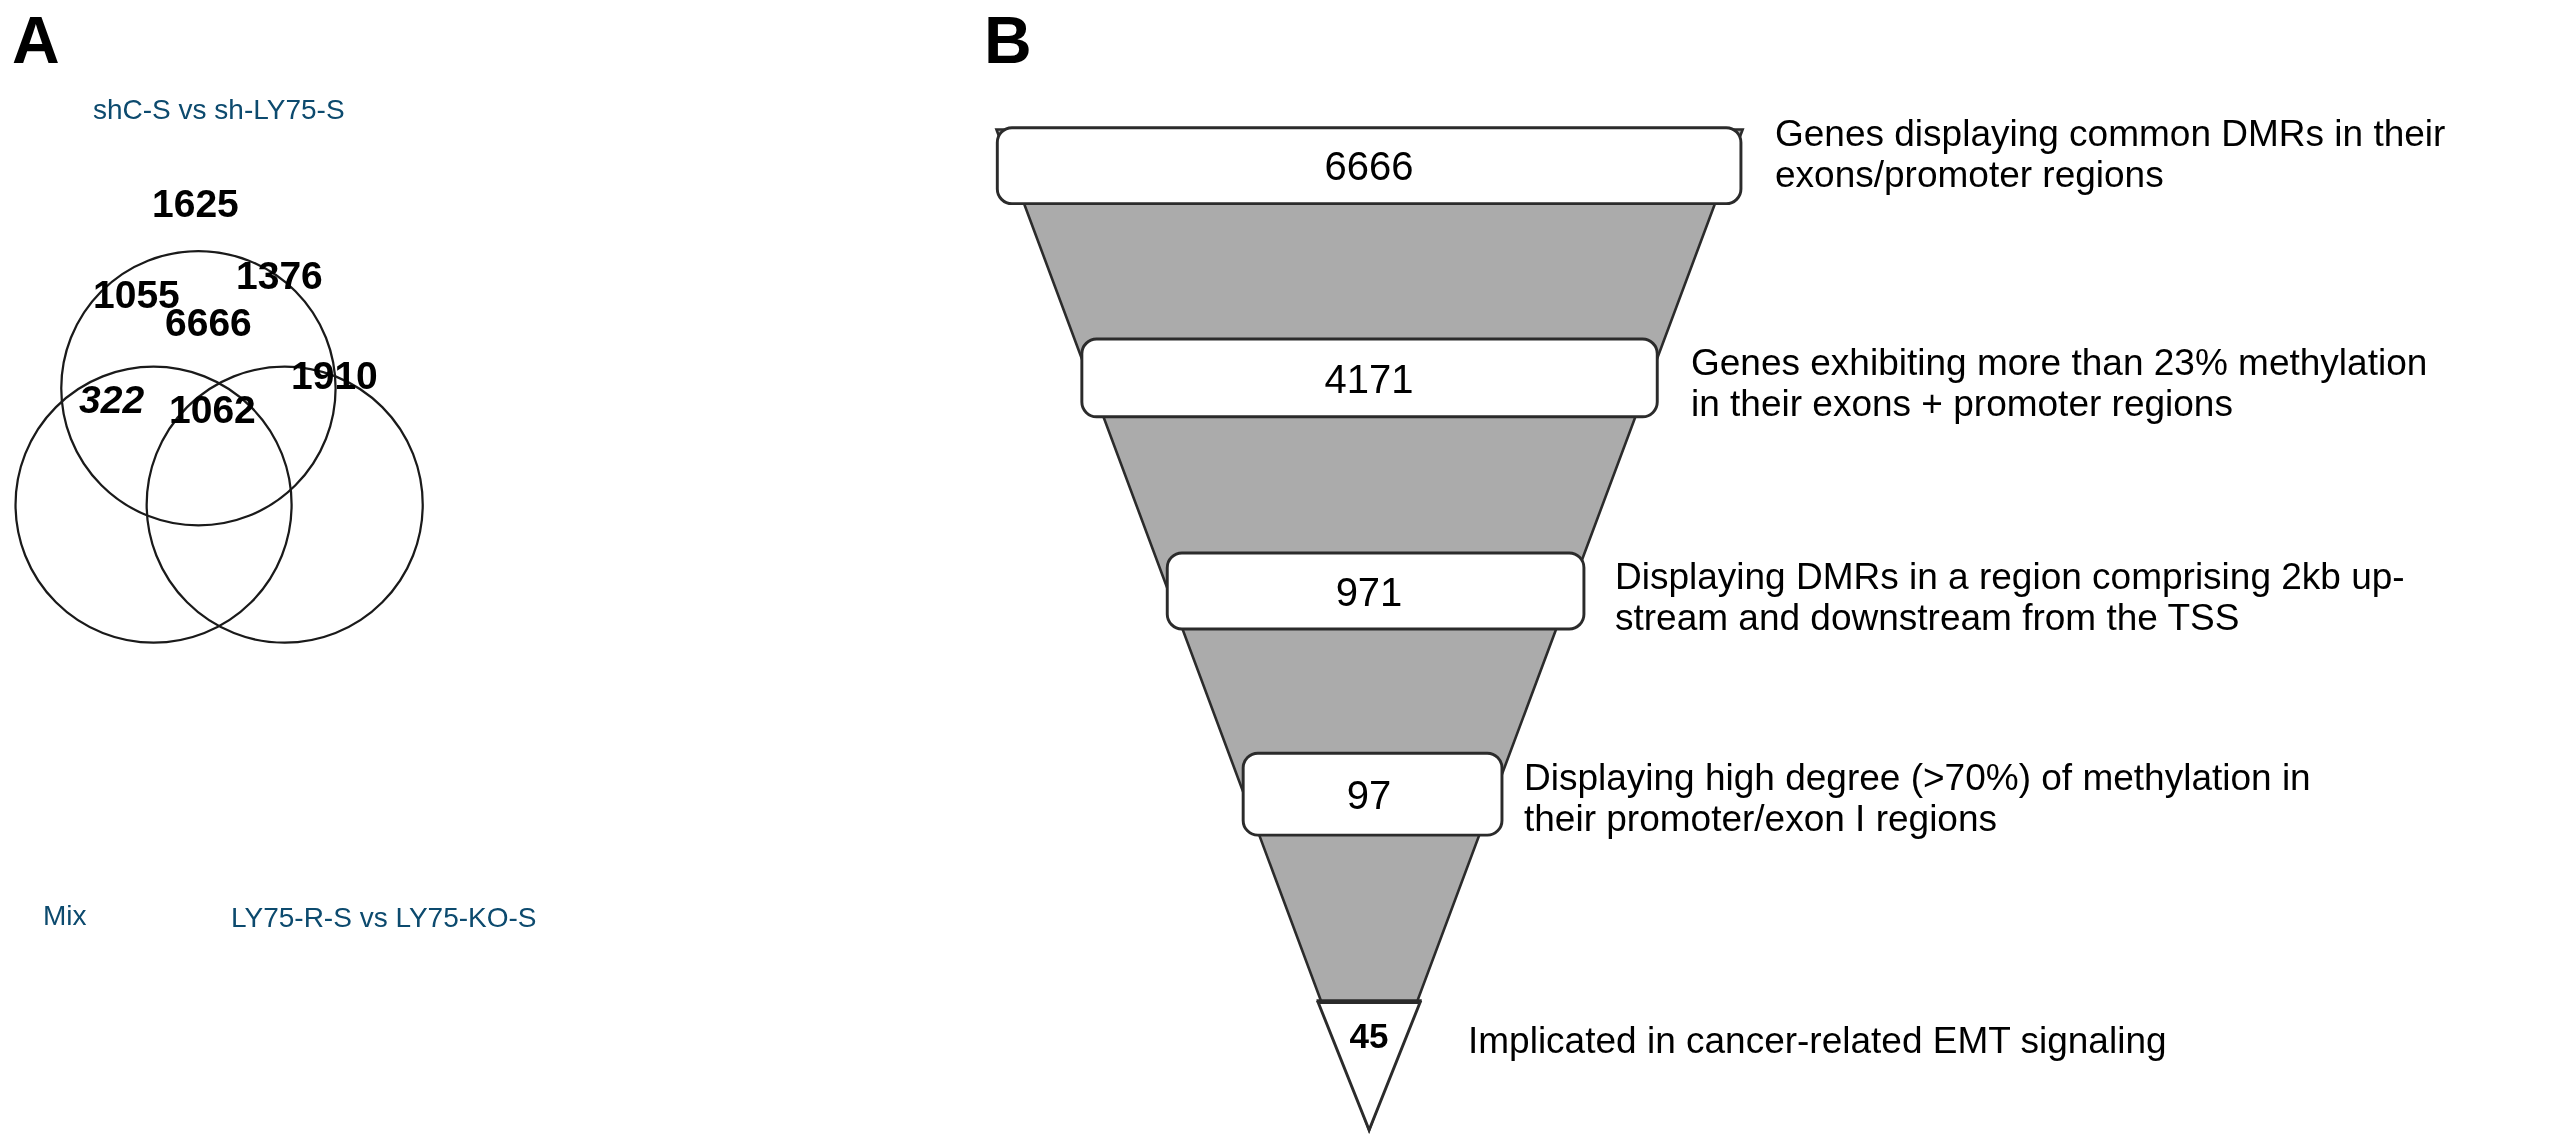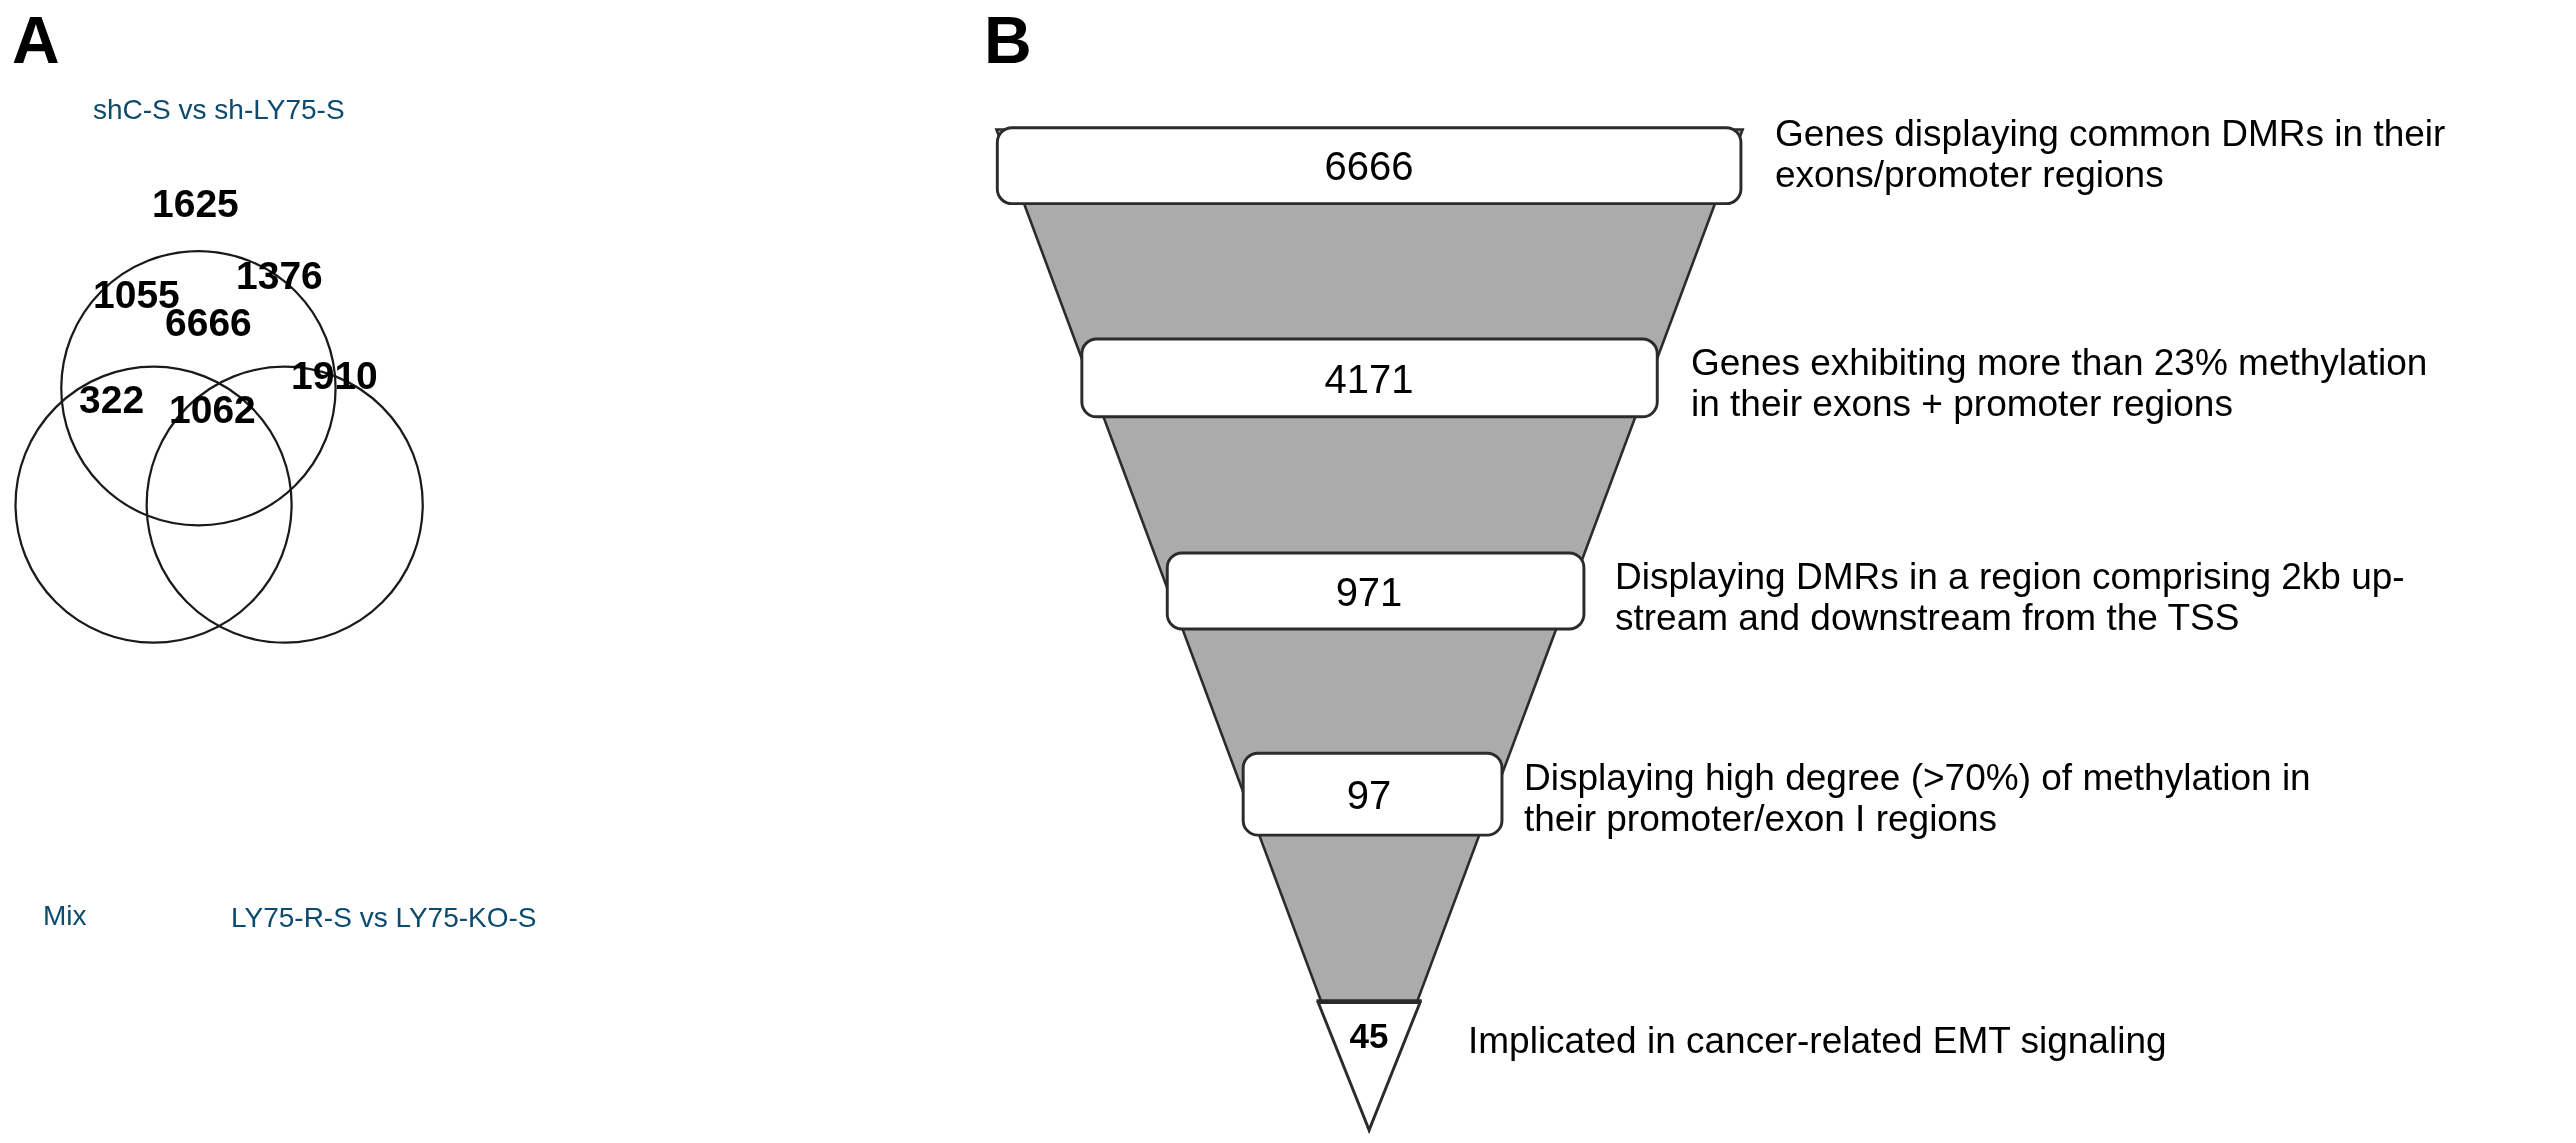"322" div.venn-number { font-style: none -> italic }
